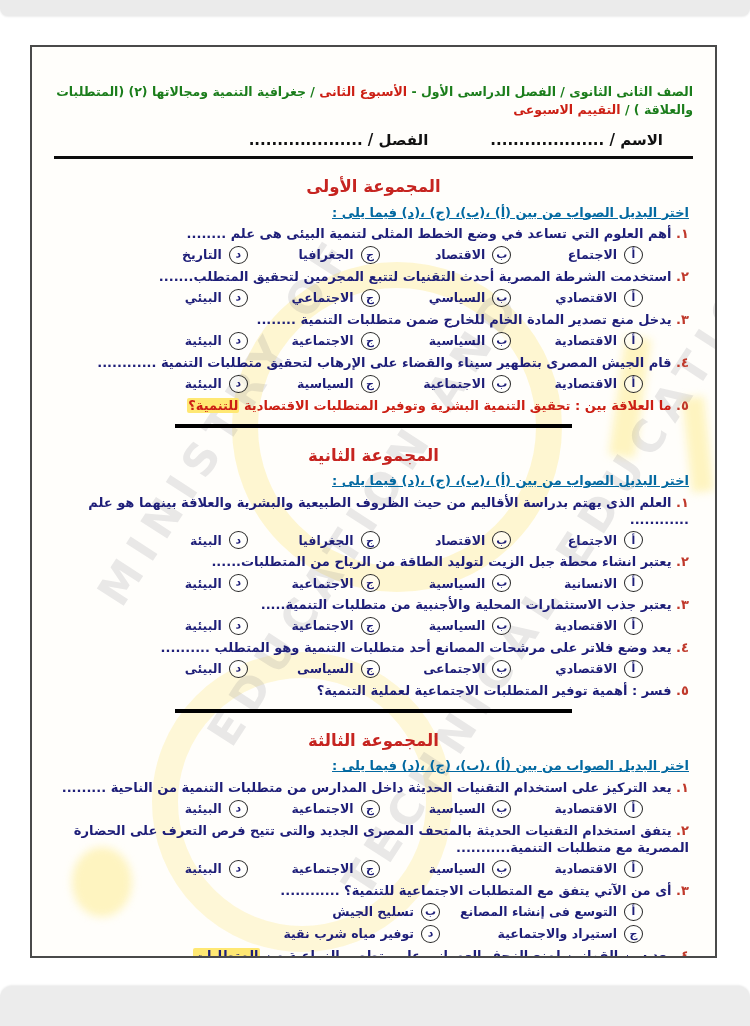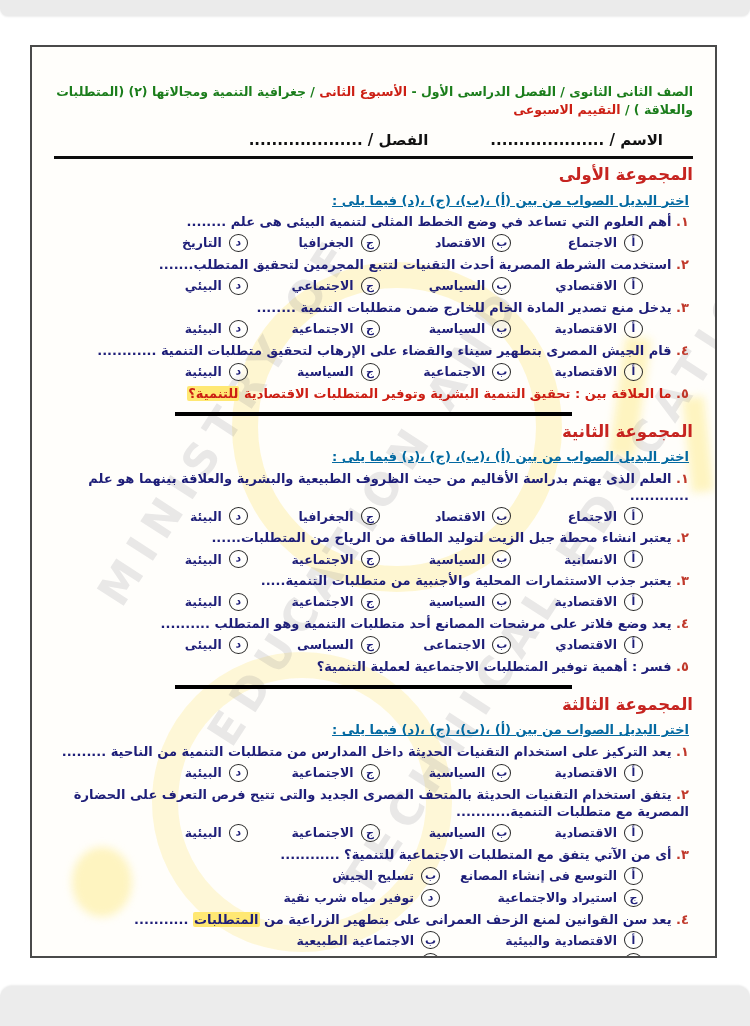"المجموعة الأولى" .group-title { margin-top: 5px -> 17px; text-align: none -> center }
